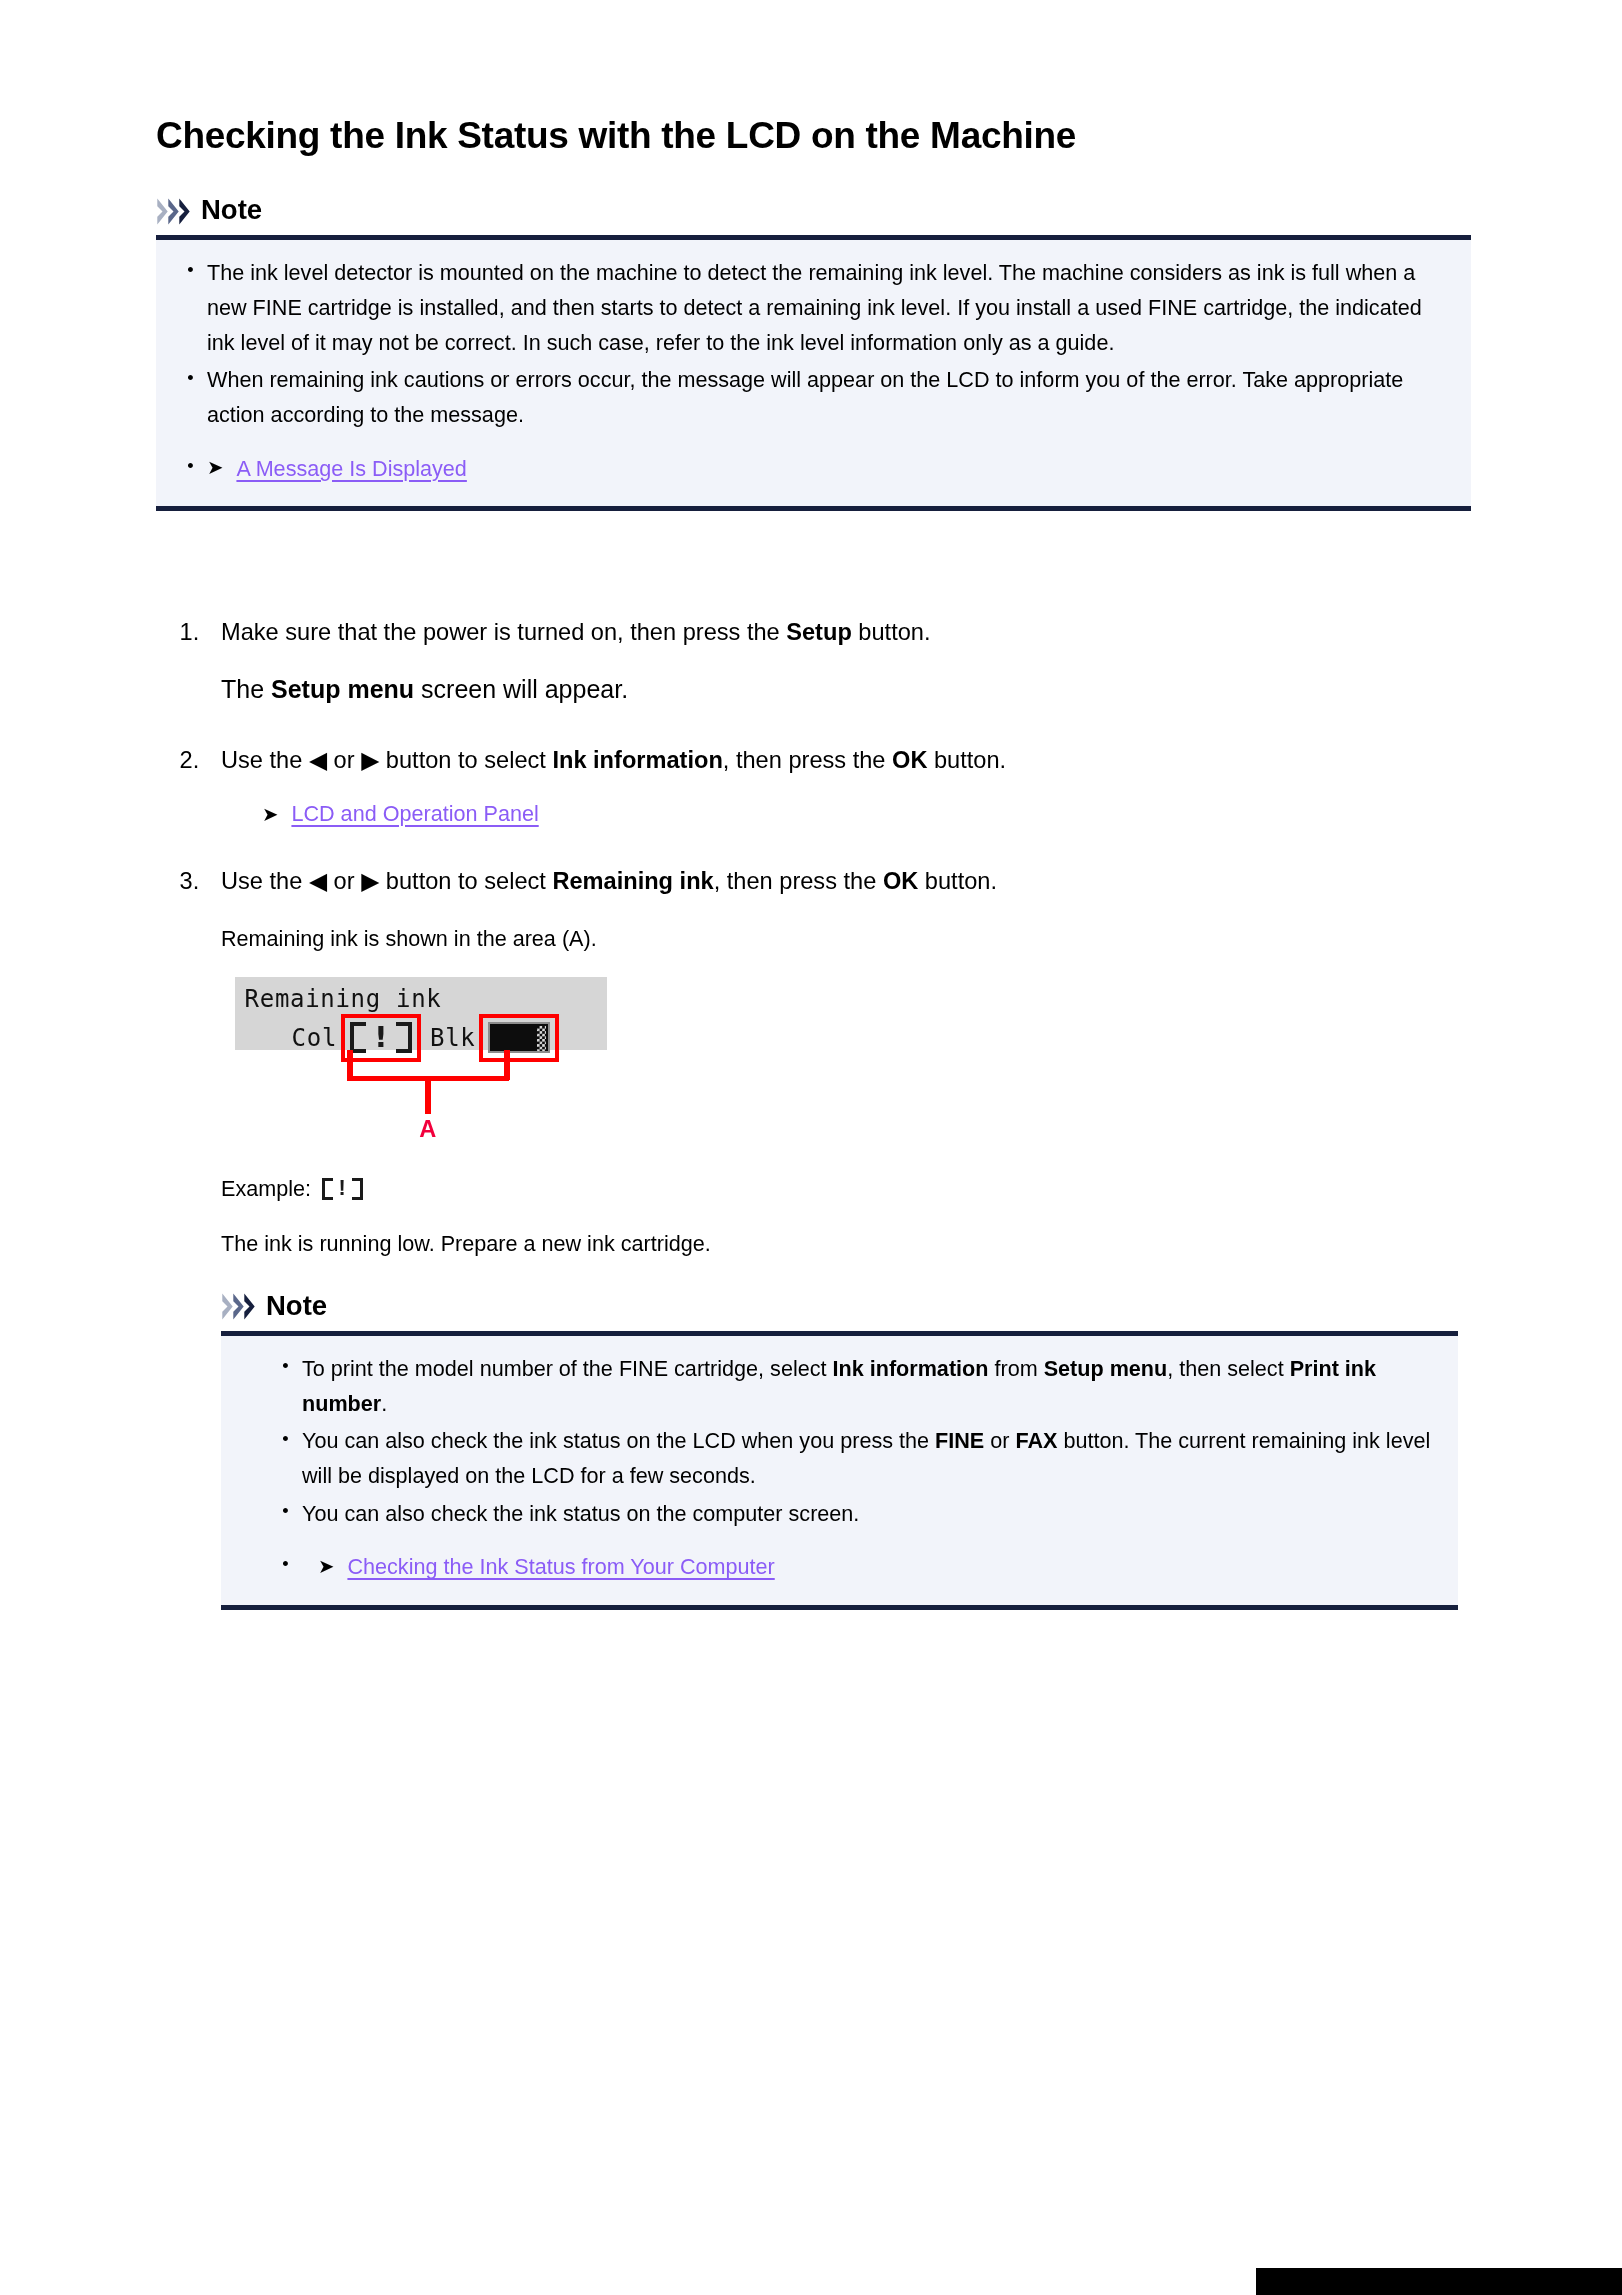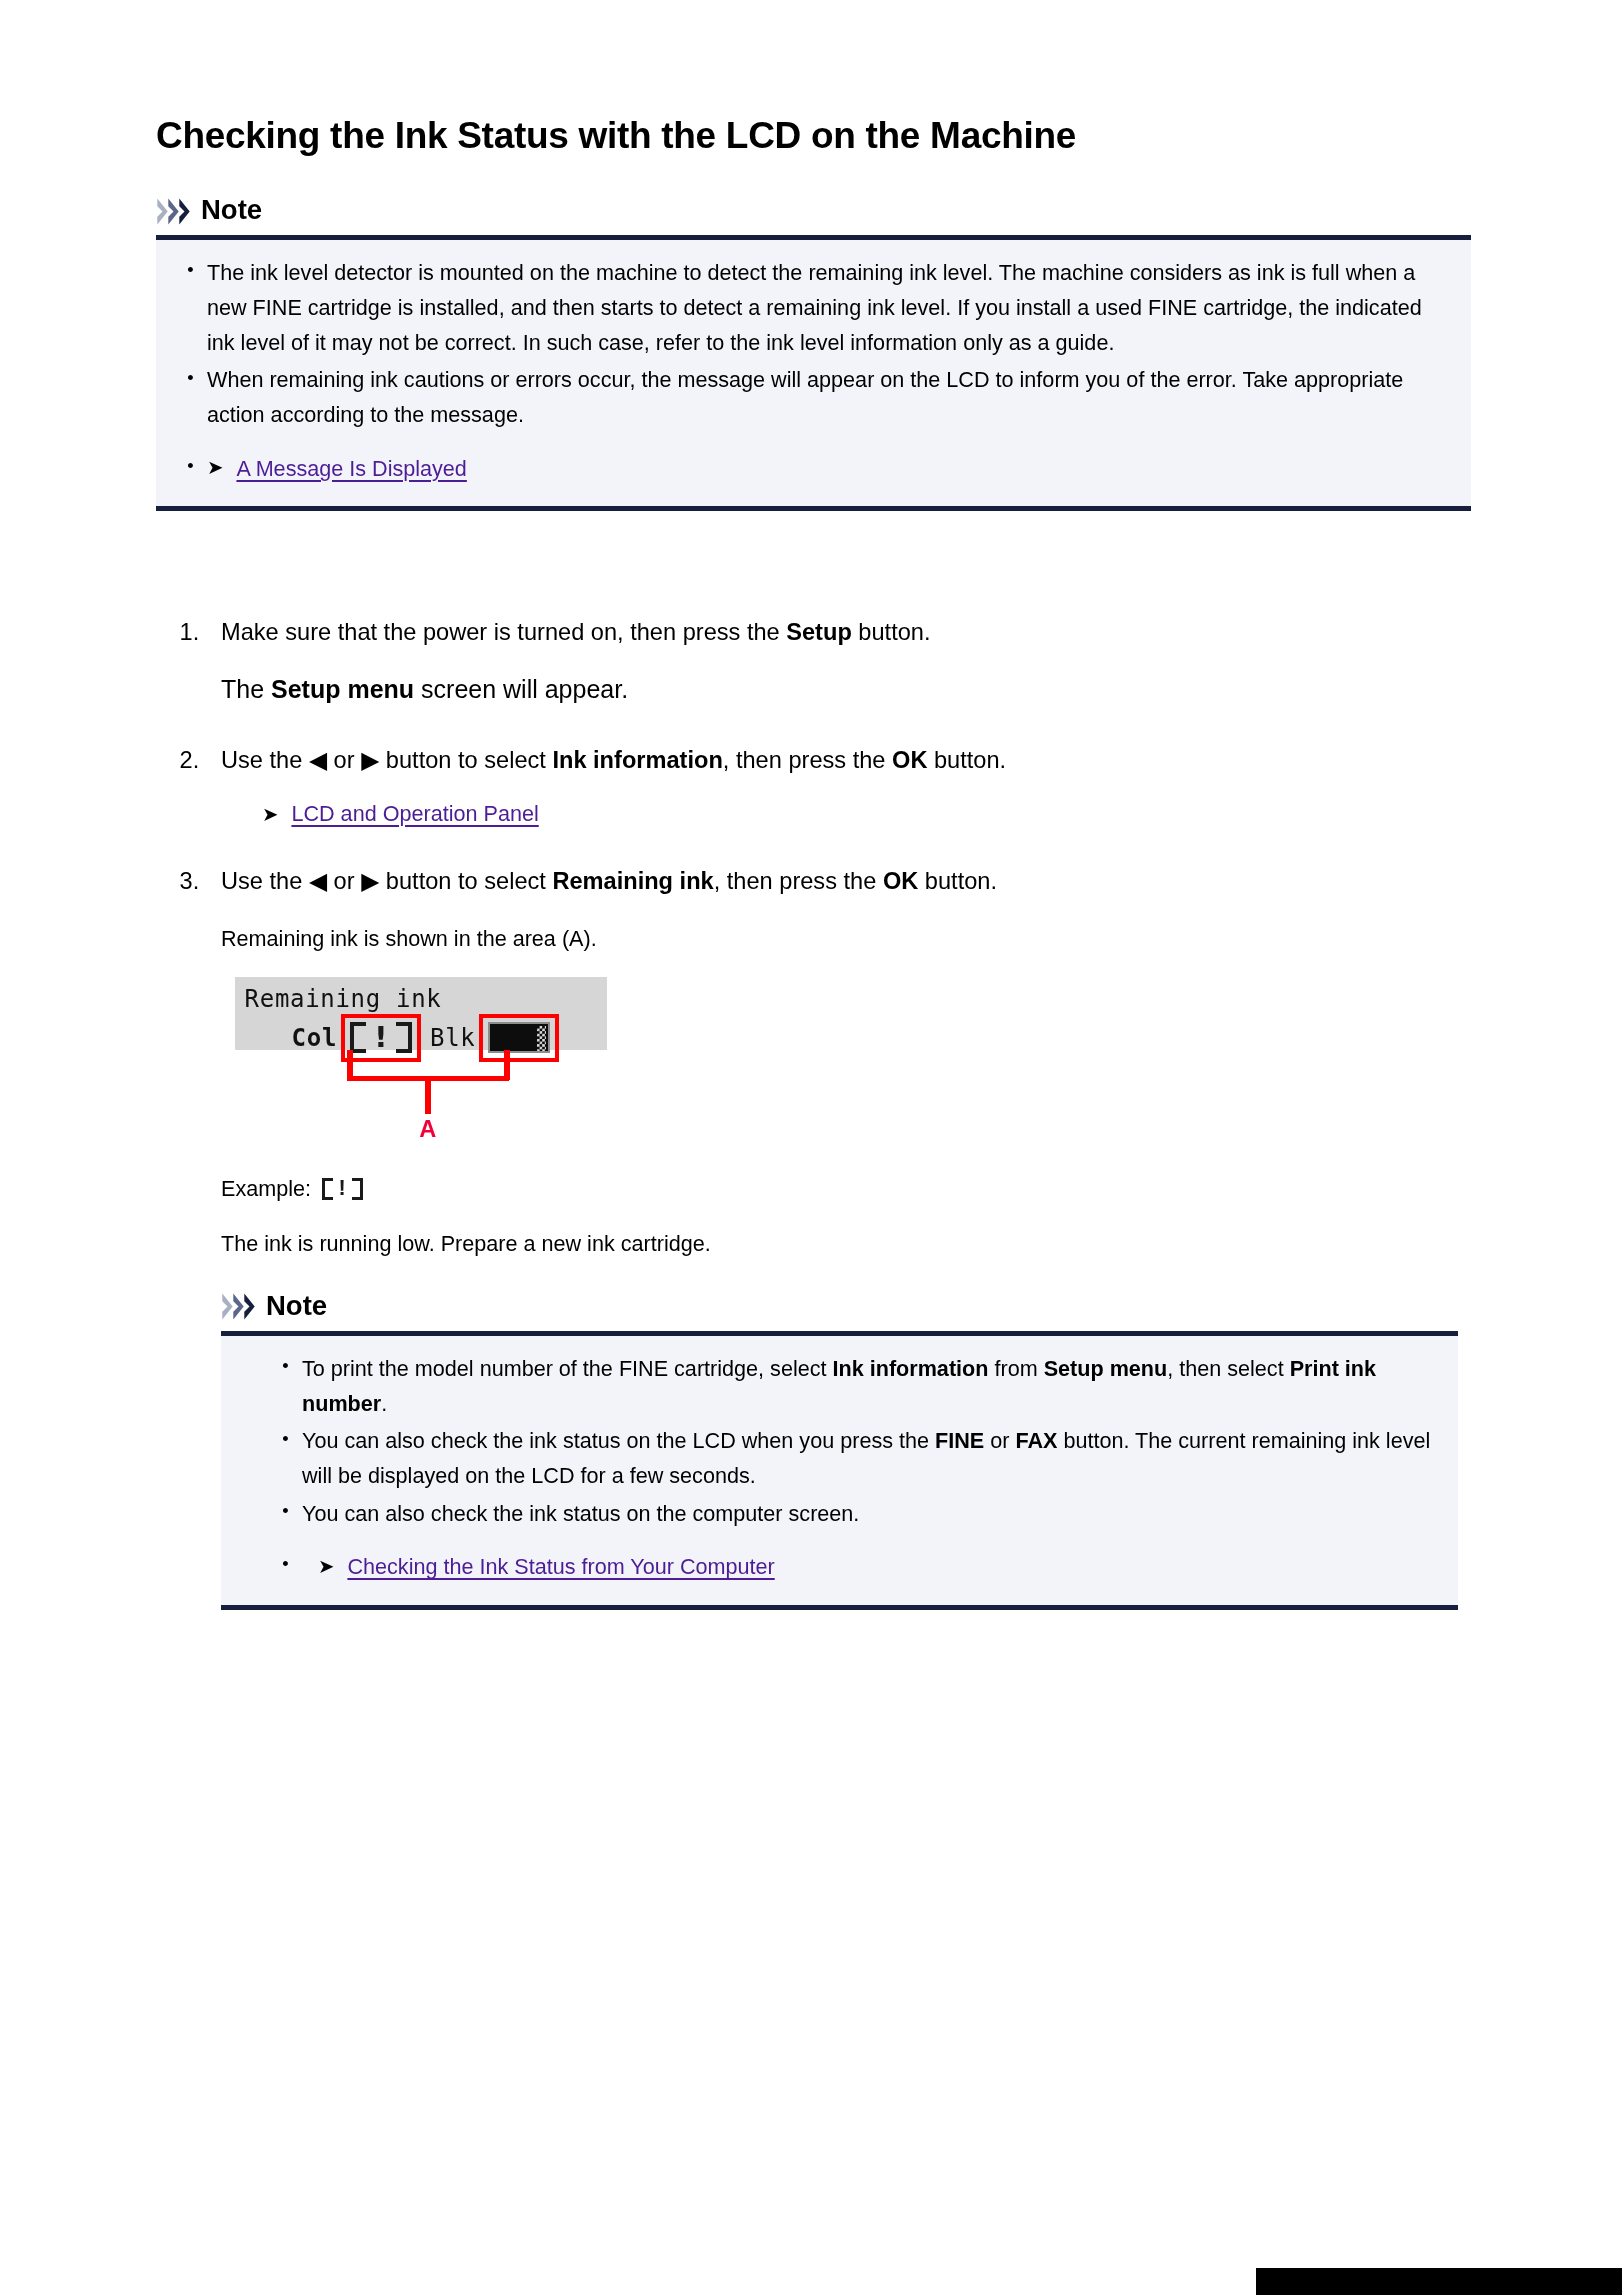"A Message Is Displayed" .doclink { color: #4c1d95 -> #8b5cf6 }
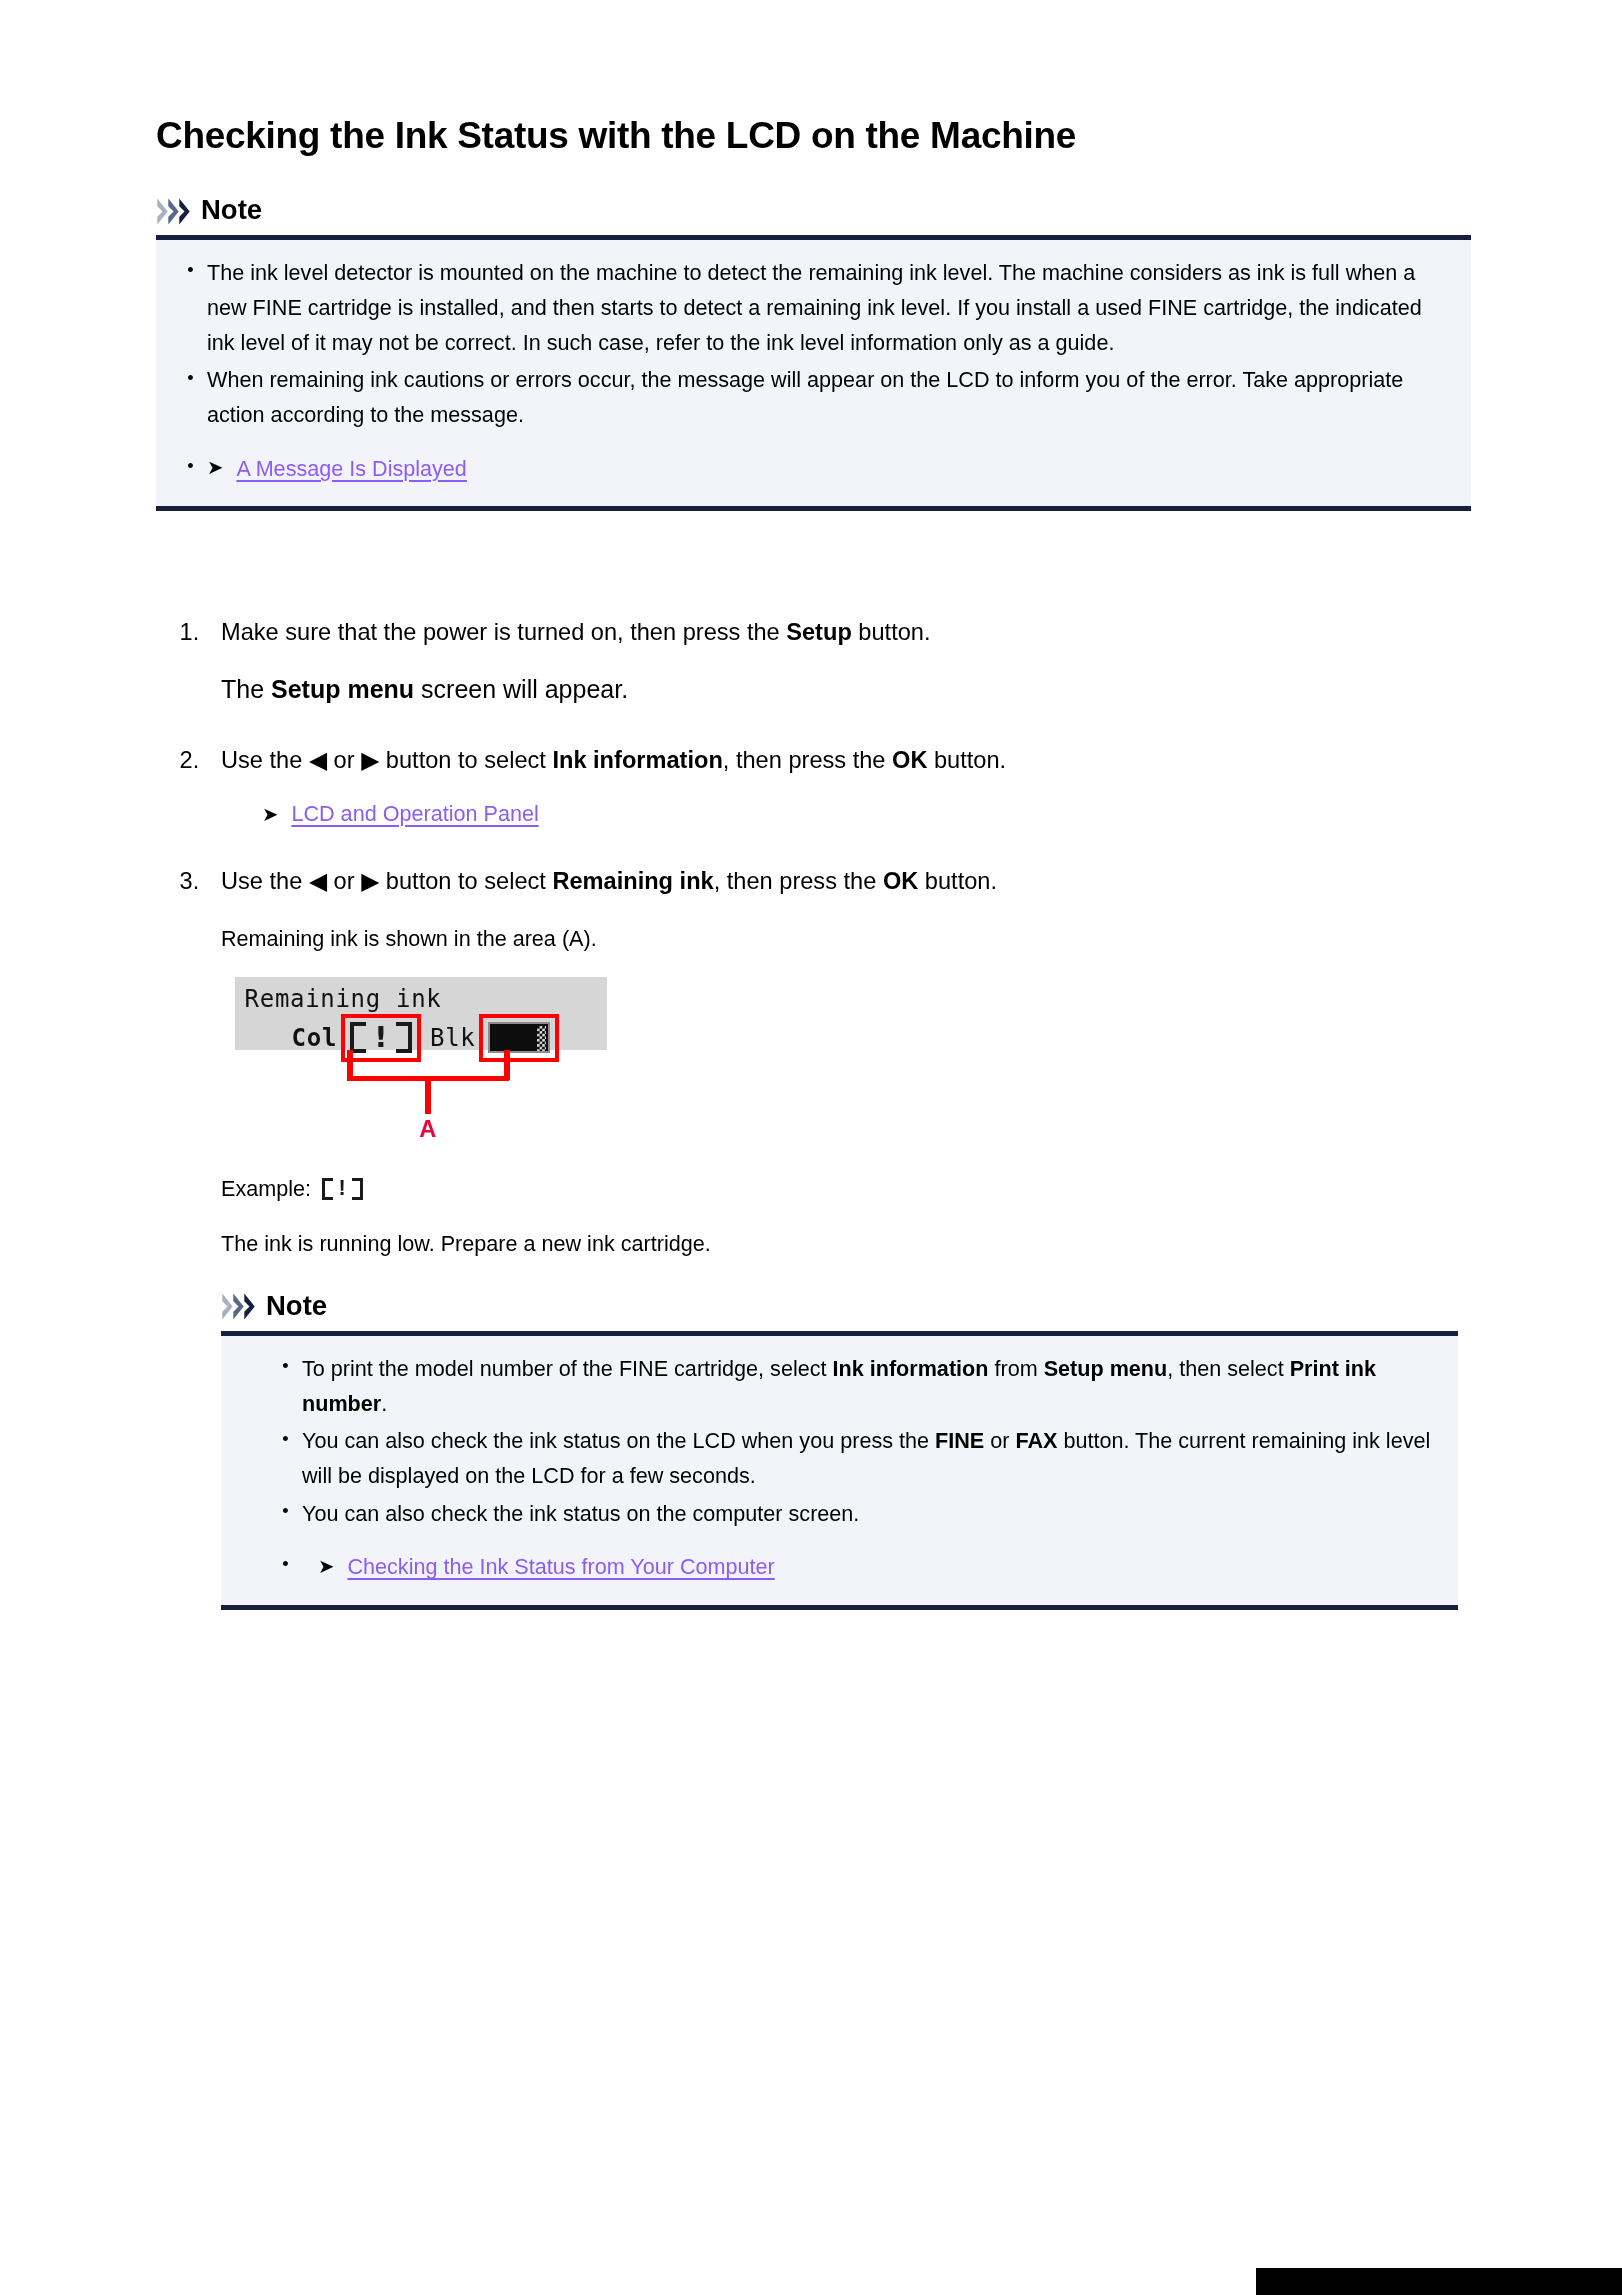"Col" .lbl-col { font-weight: bold -> none }
